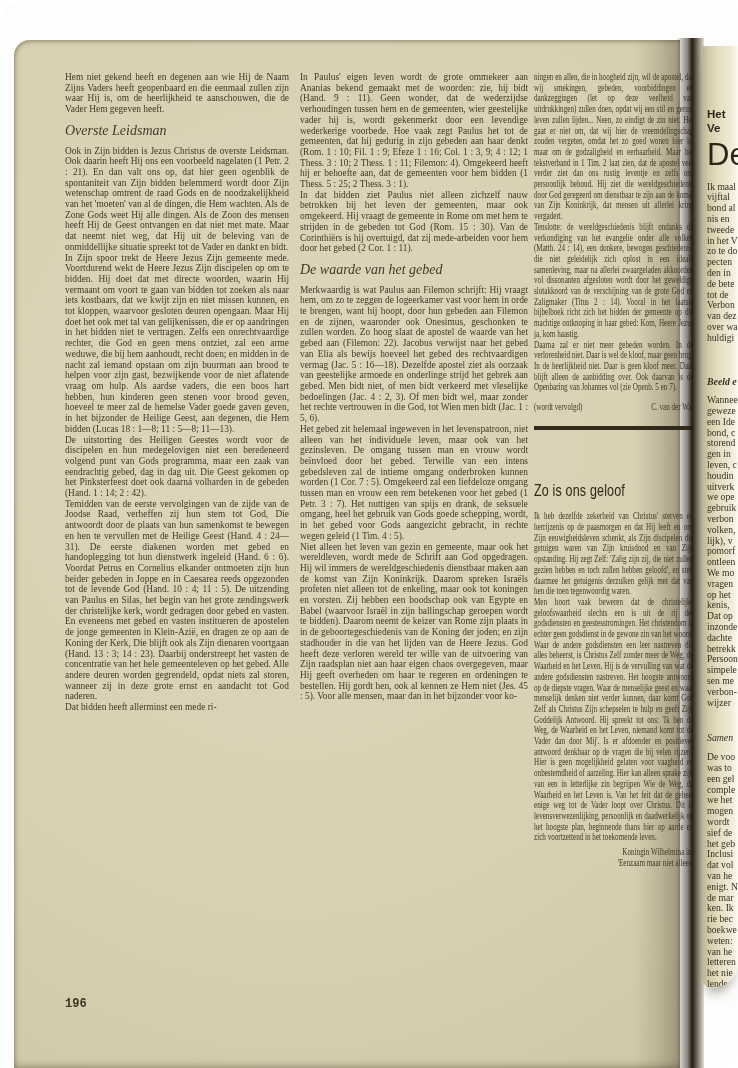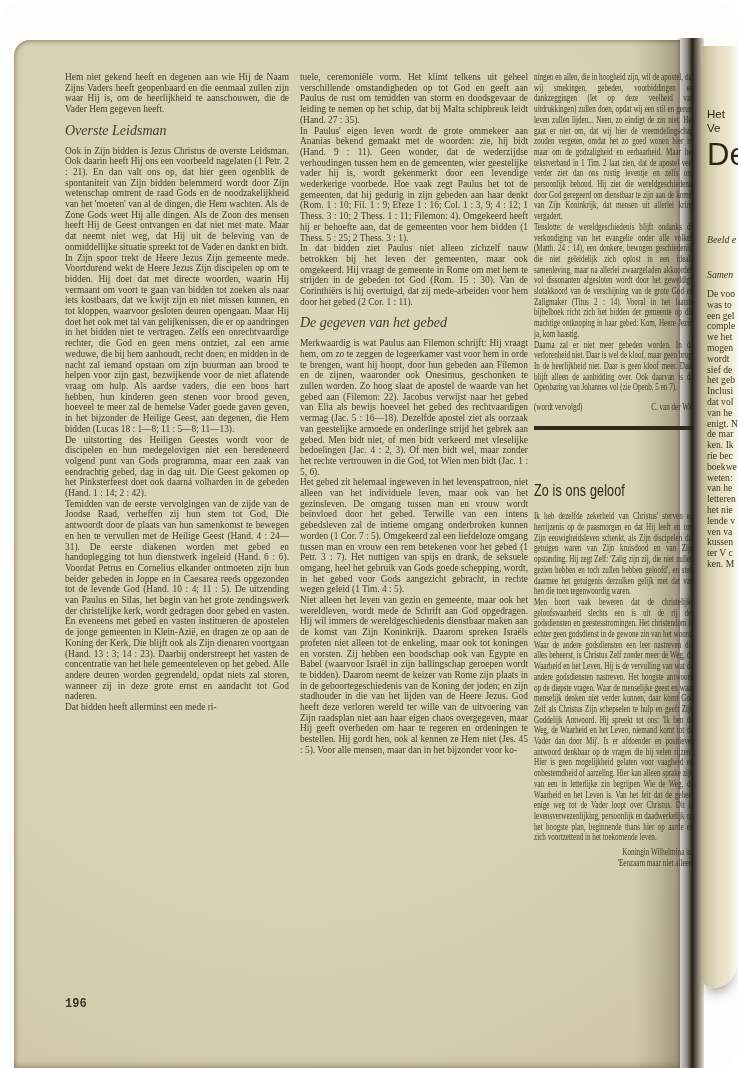"tuele, ceremoniële vorm. Het klimt" p.para { html: <p>tuele, ceremoniële vorm. Het klimt telkens uit geheel verschillende omstandigheden op tot God en geeft aan Paulus de rust om temidden van storm en doodsgevaar de leiding te nemen op het schip, dat bij Malta schipbreuk leidt (Hand. 27 : 35).</p> -> none }
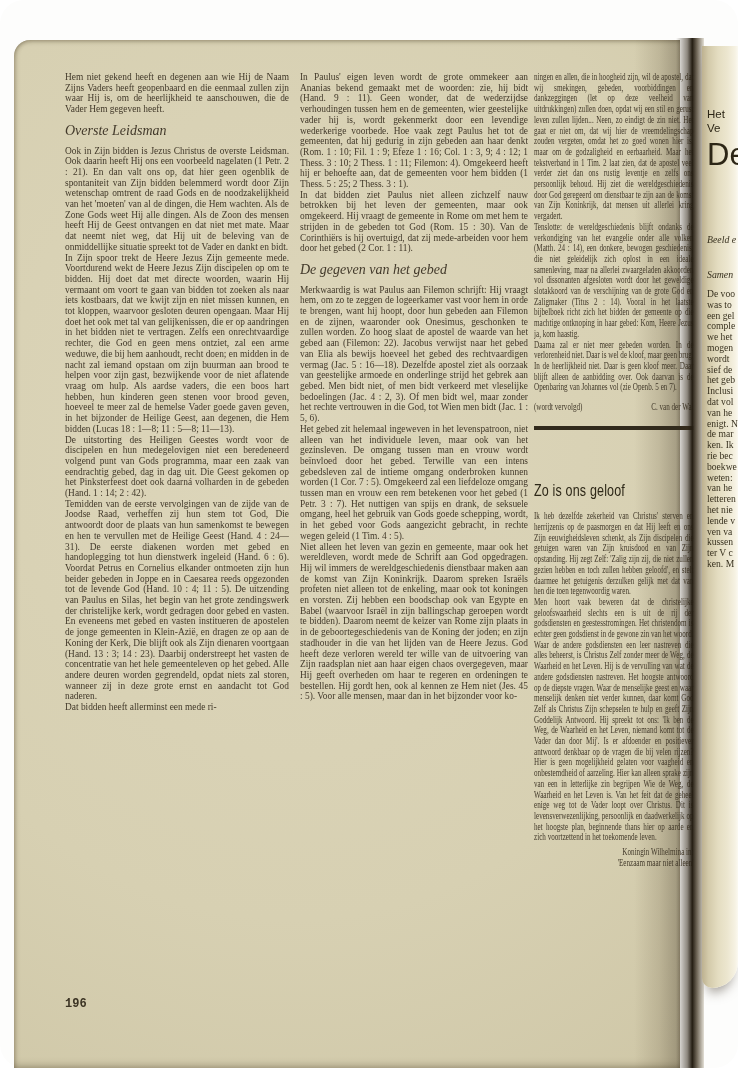"Het Ve" .rp-kicker { font-weight: normal -> bold }
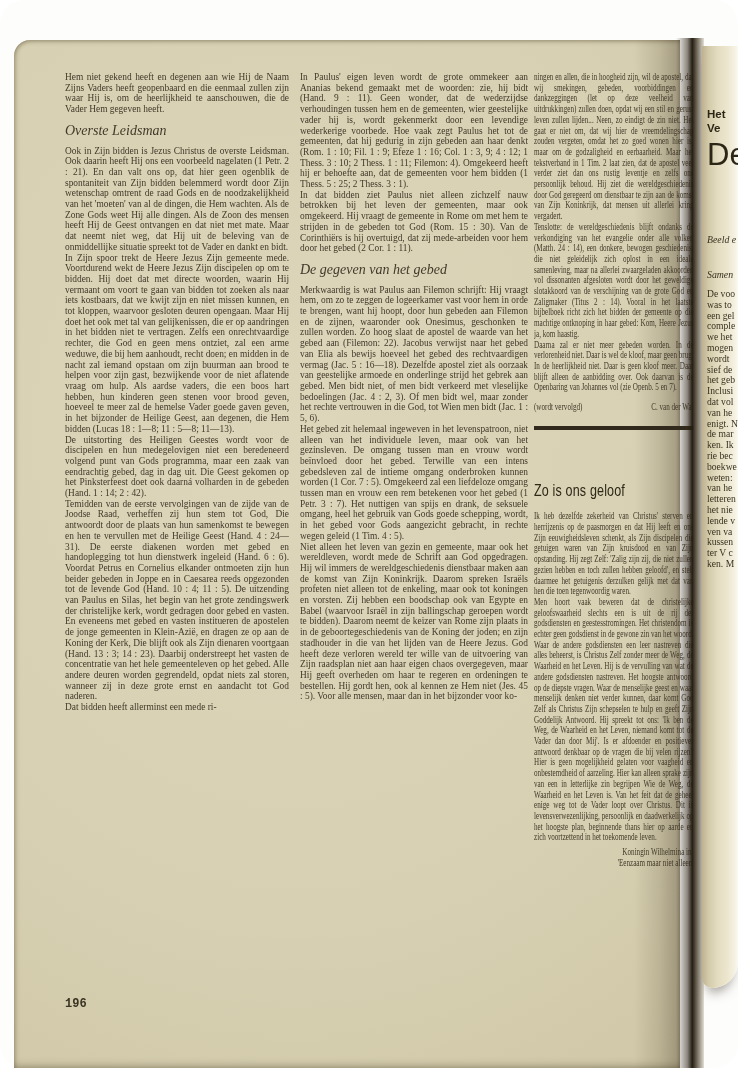"Ik maal" div.rp-frag { html: none -> <div>Ik maal vijftal bond al nis en tweede in het V zo te do pecten den in de bete tot de Verbon van dez over wa huldigi</div> }
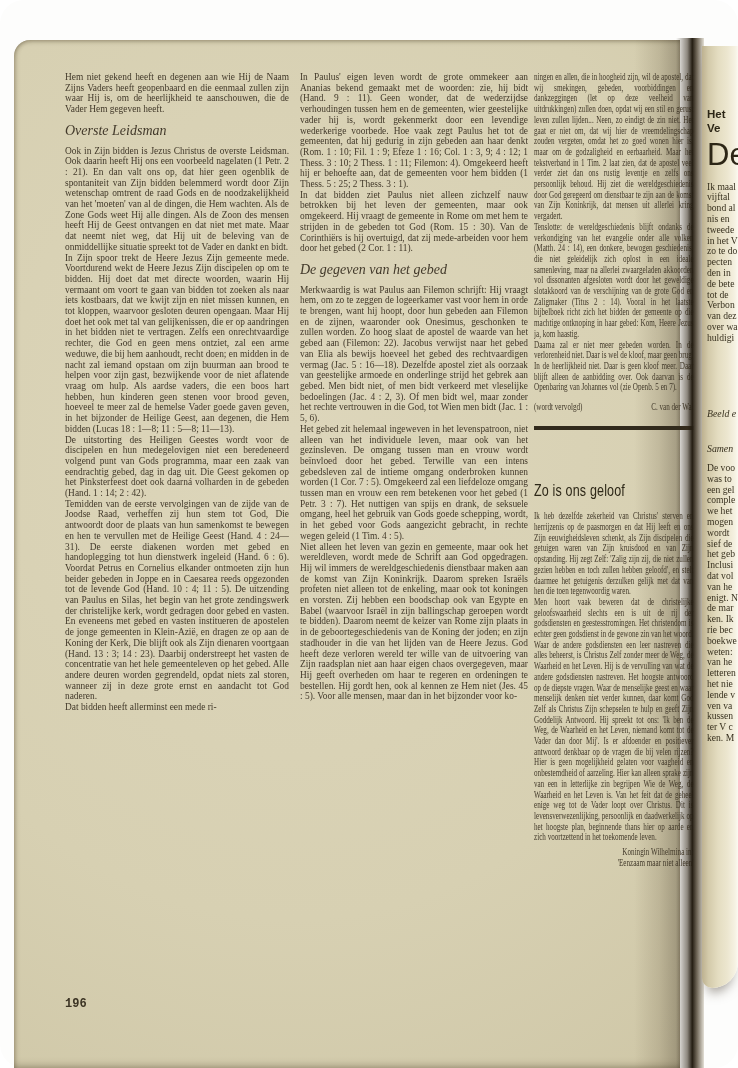"De gegeven van het gebed" h3.subhead { text: gegeven -> waarde }
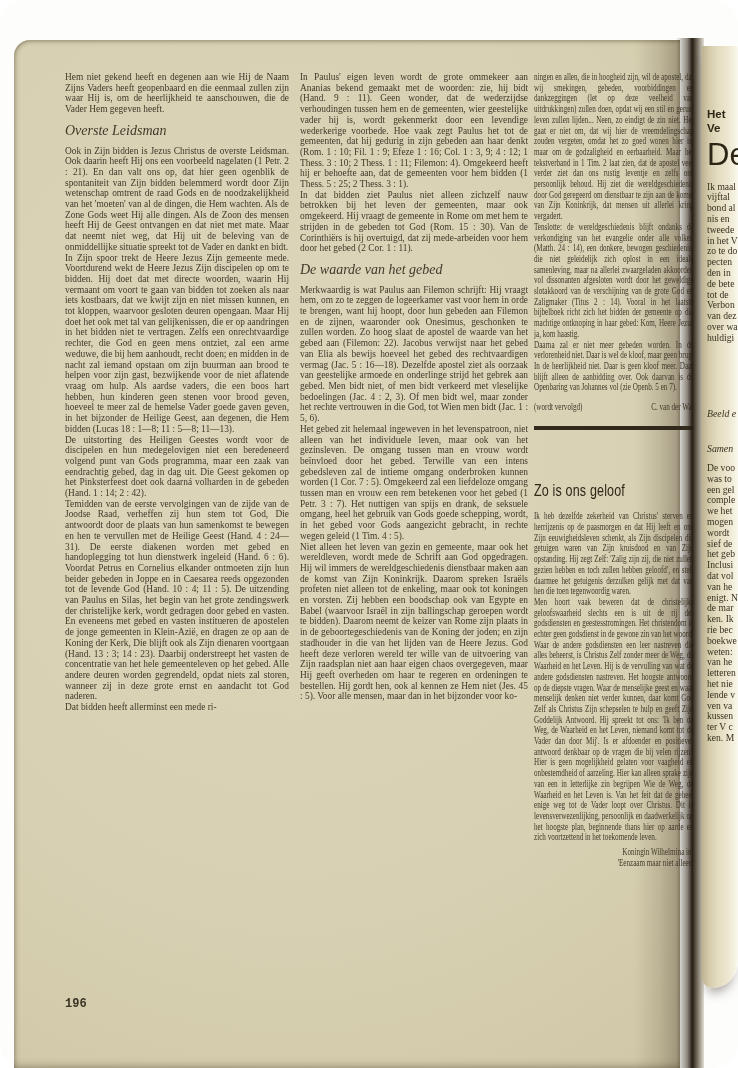"Beeld e" .gap-lg { font-weight: none -> bold; margin-top: 64px -> 32px }
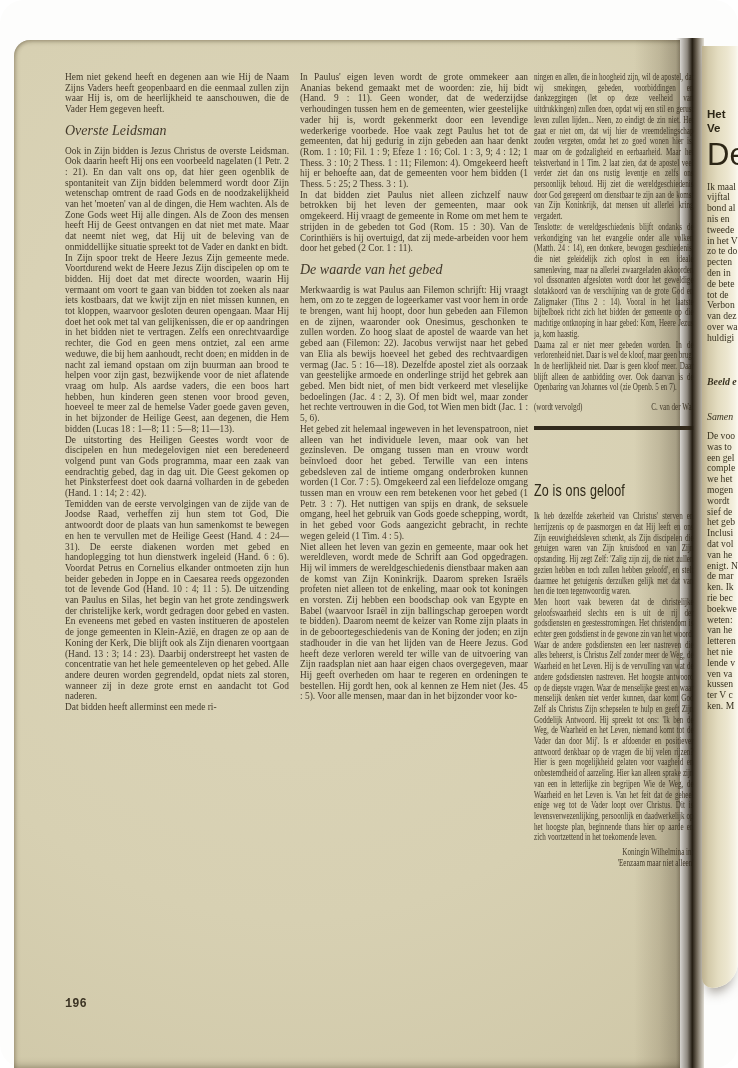"Wannee" div.rp-frag { html: none -> <div>Wannee geweze een Ide bond, c storend gen in leven, c houdin uitverk we ope gebruik verbon volken, lijk), v pomorf ontleen We mo vragen op het kenis, Dat op inzonde dachte betrekk Persoon simpele sen me verbon- wijzer</div> }
